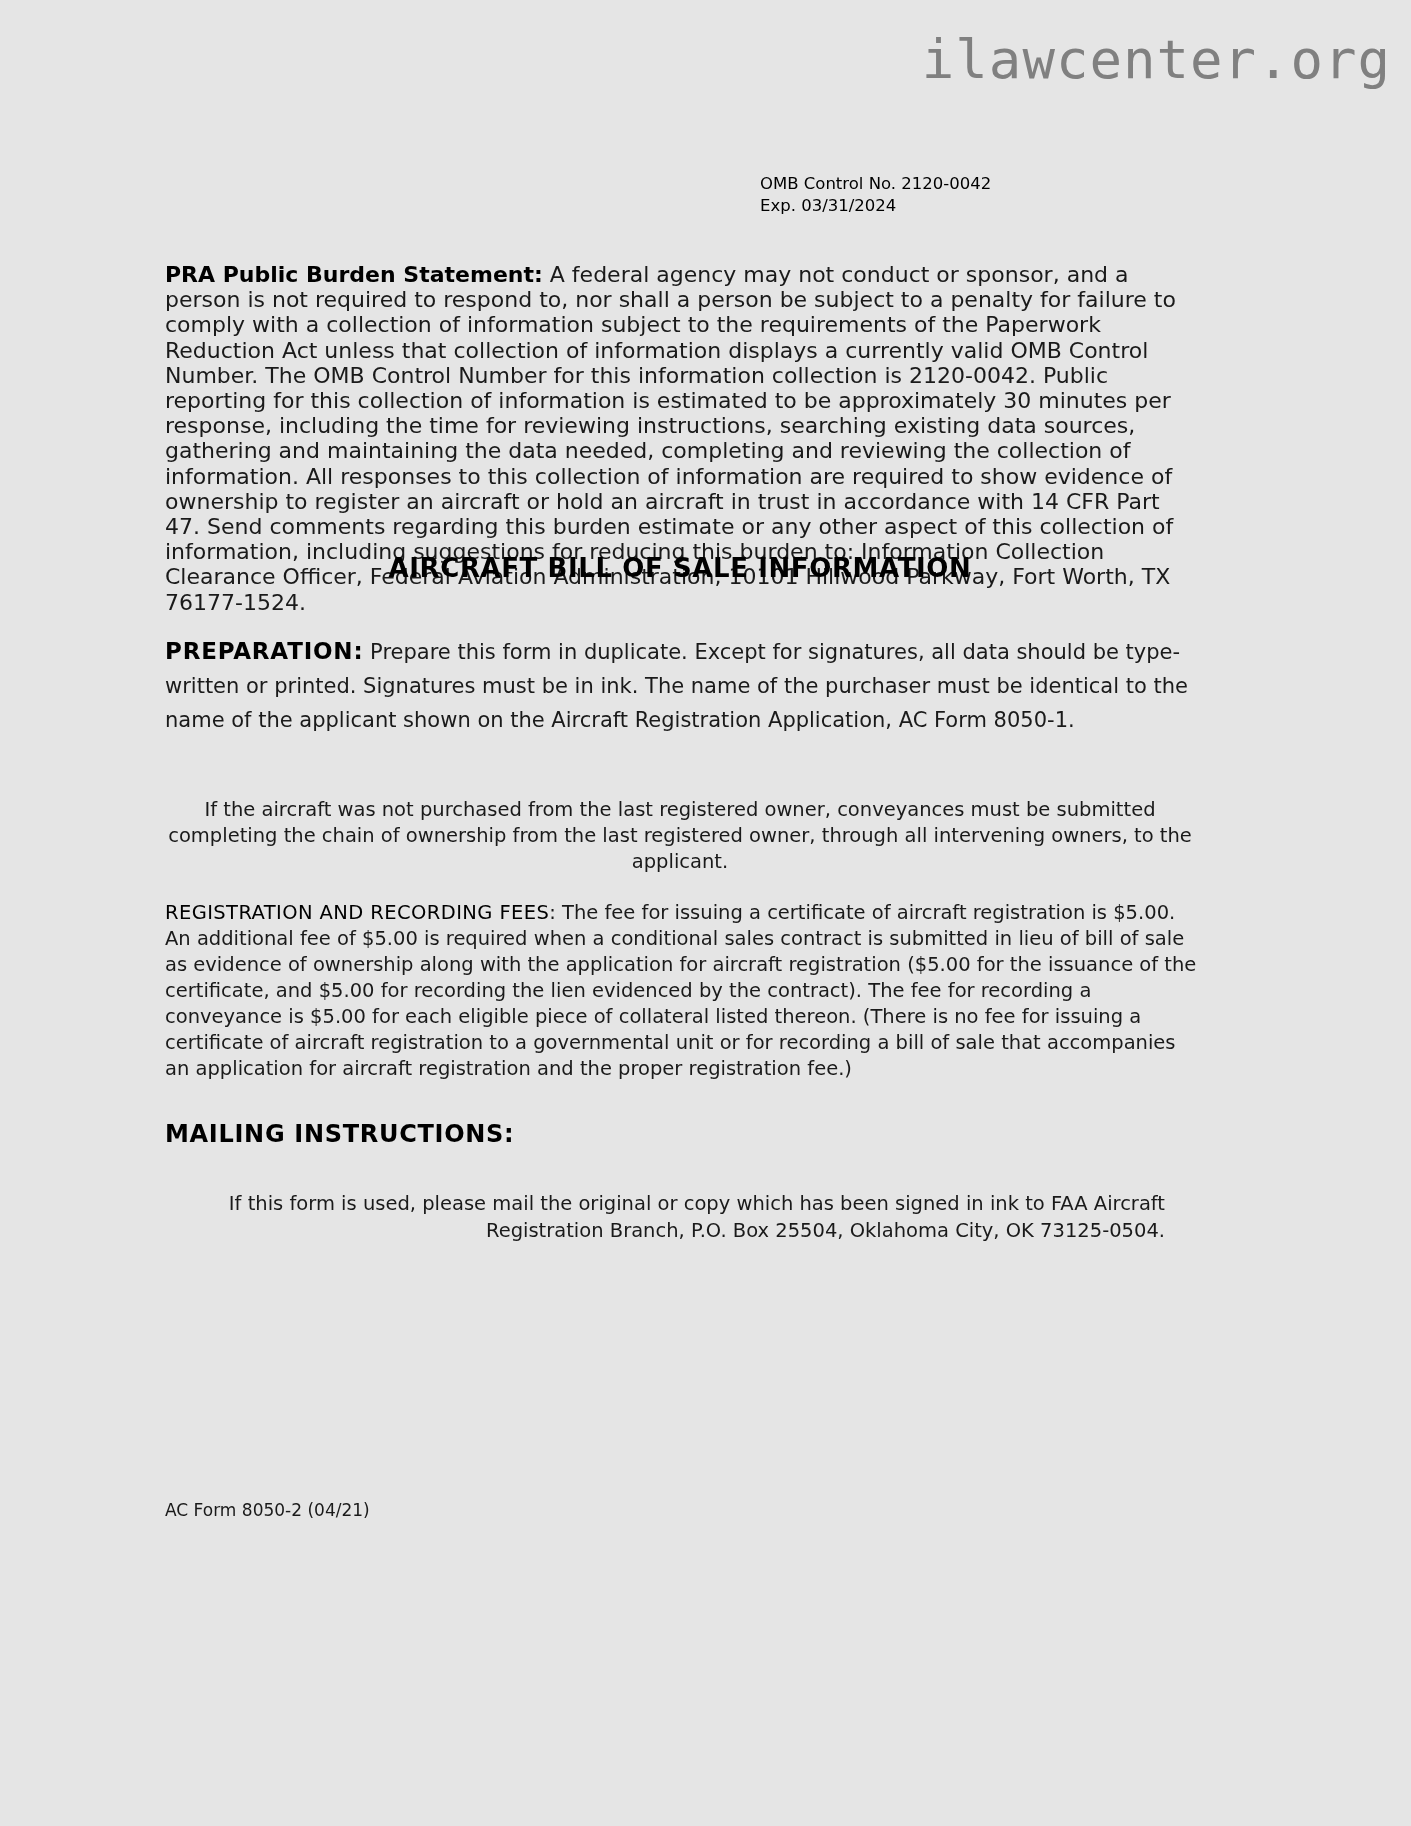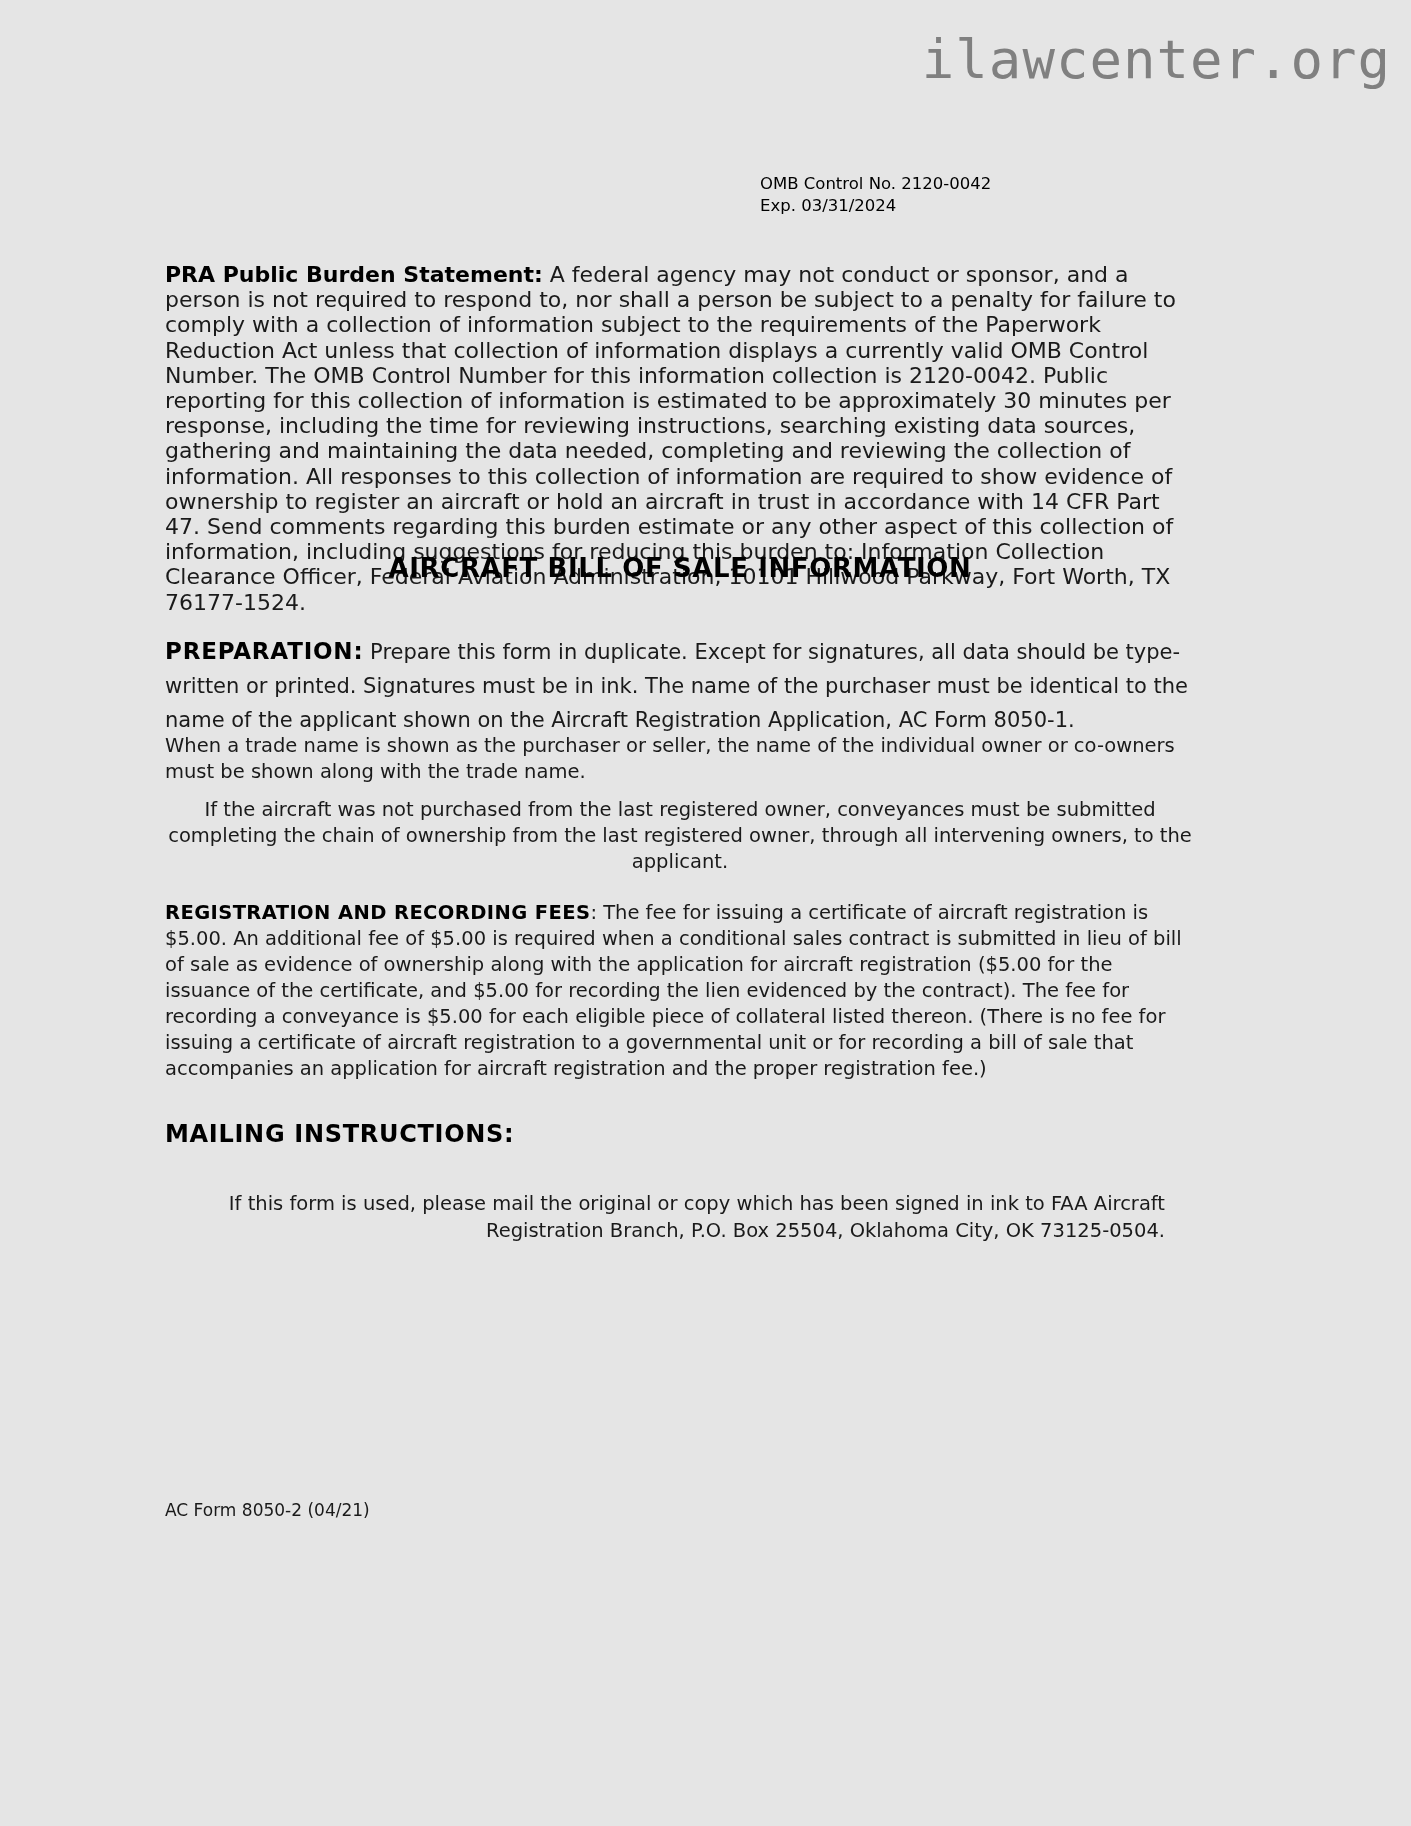"When a trade name is" p.prep-p2 { html: <p>When a trade name is shown as the purchaser or seller, the name of the individual owner or co-owners must be shown along with the trade name.</p> -> none }
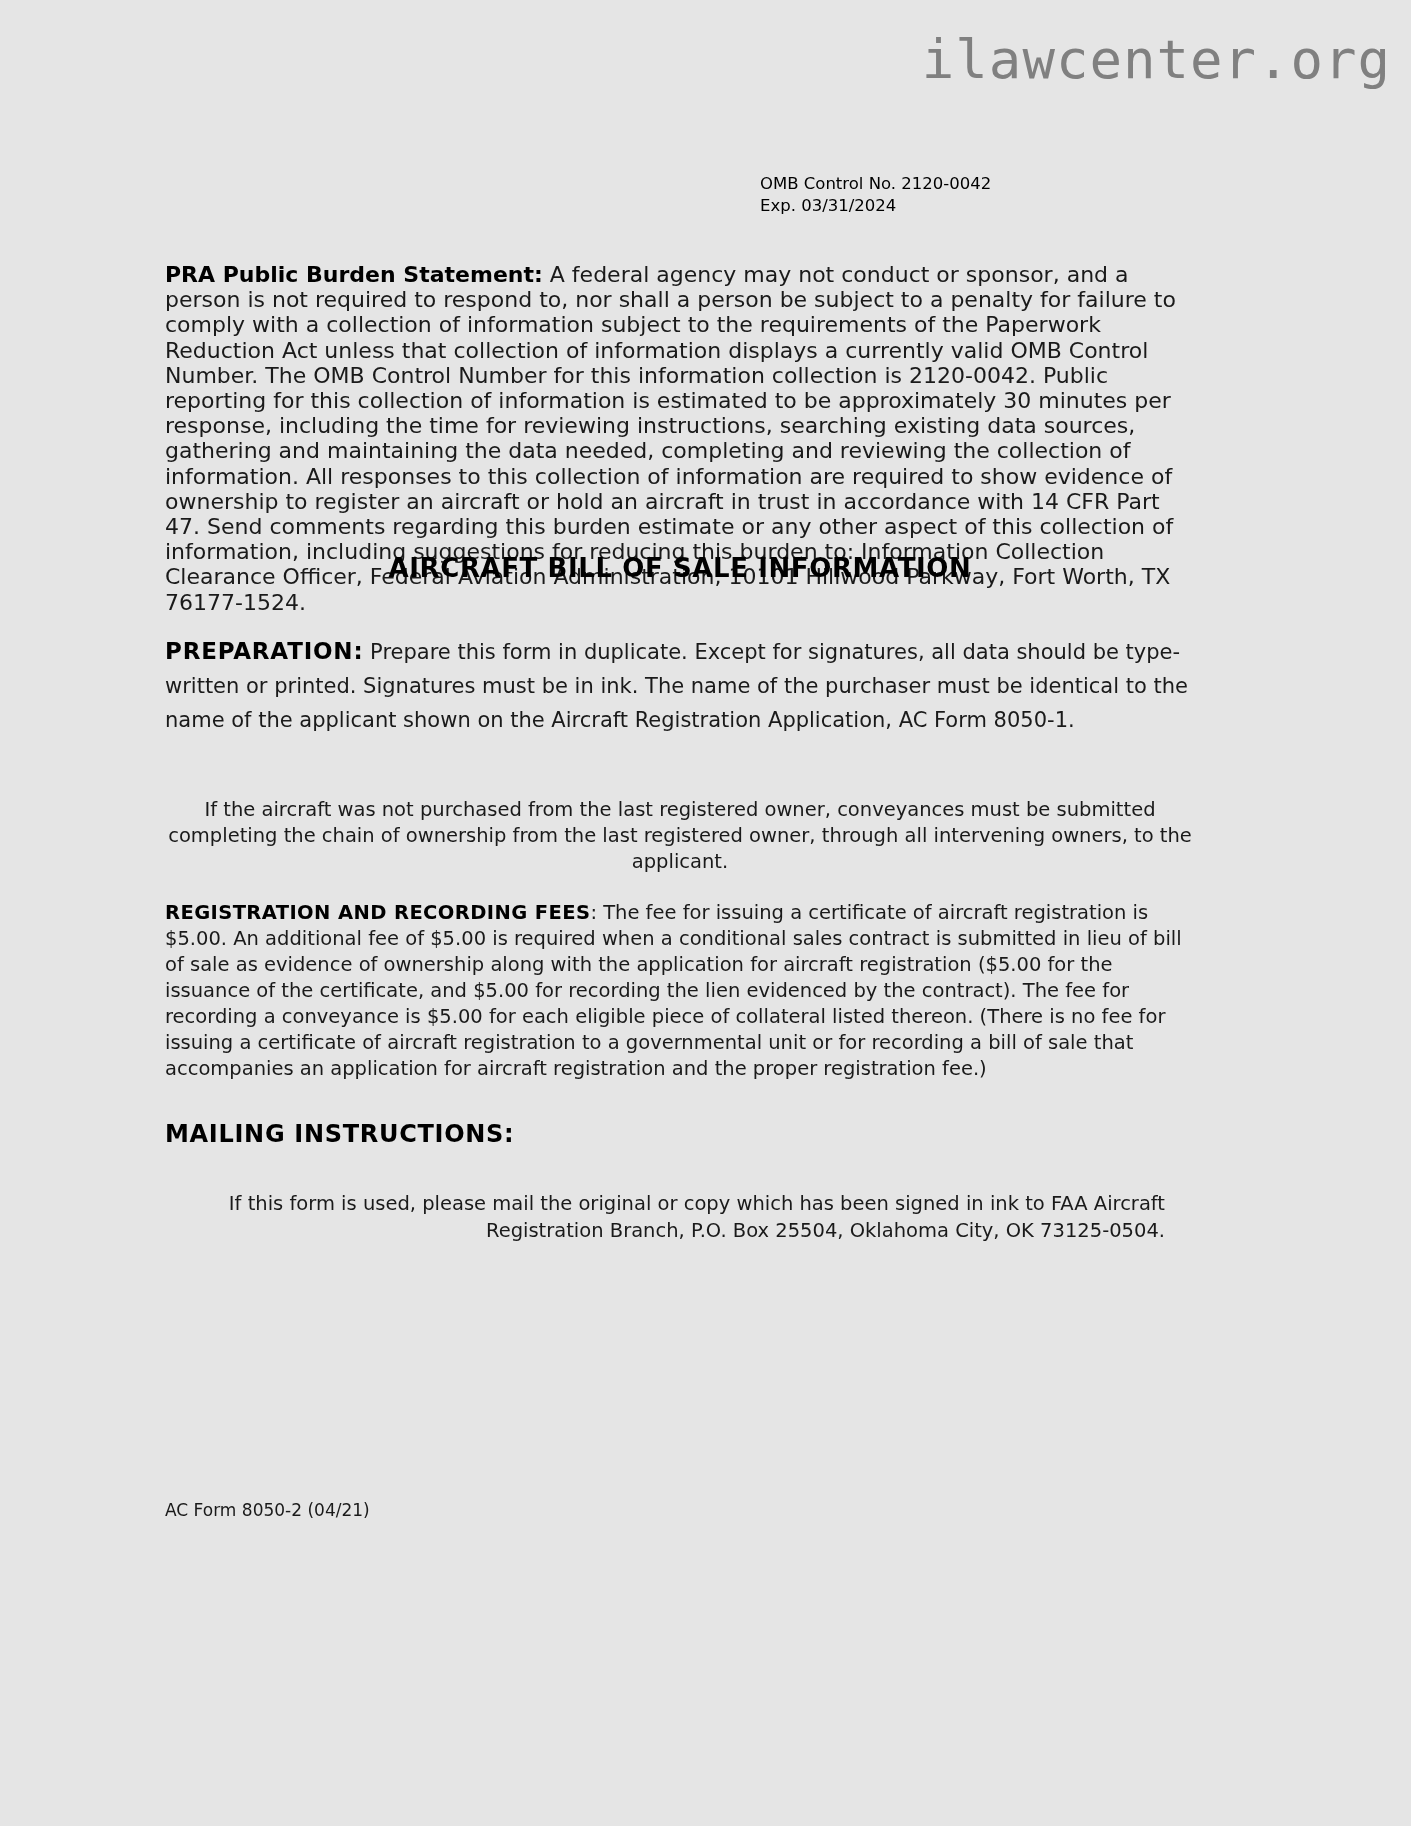"REGISTRATION AND RECORDING FEES" .fees b { font-weight: bold -> normal }
